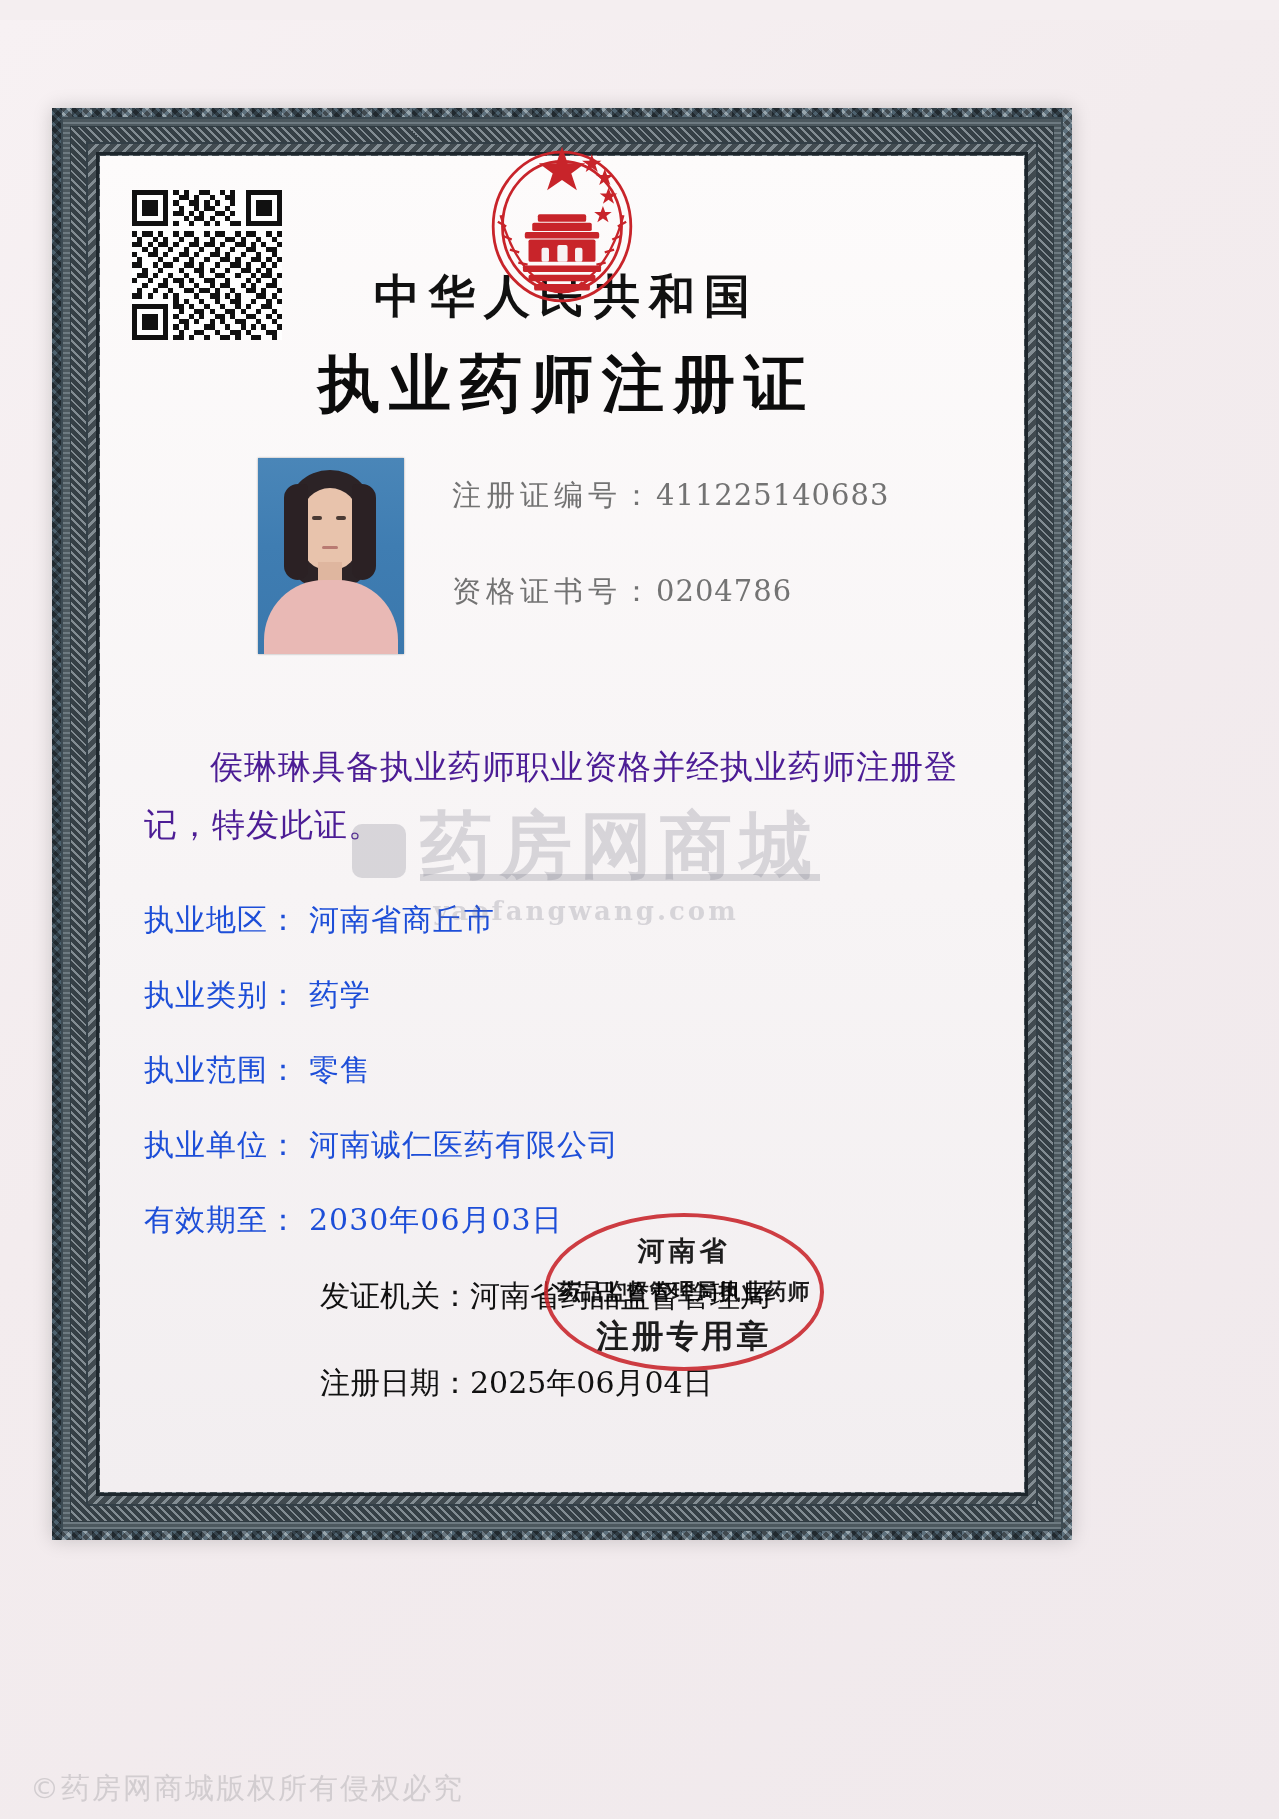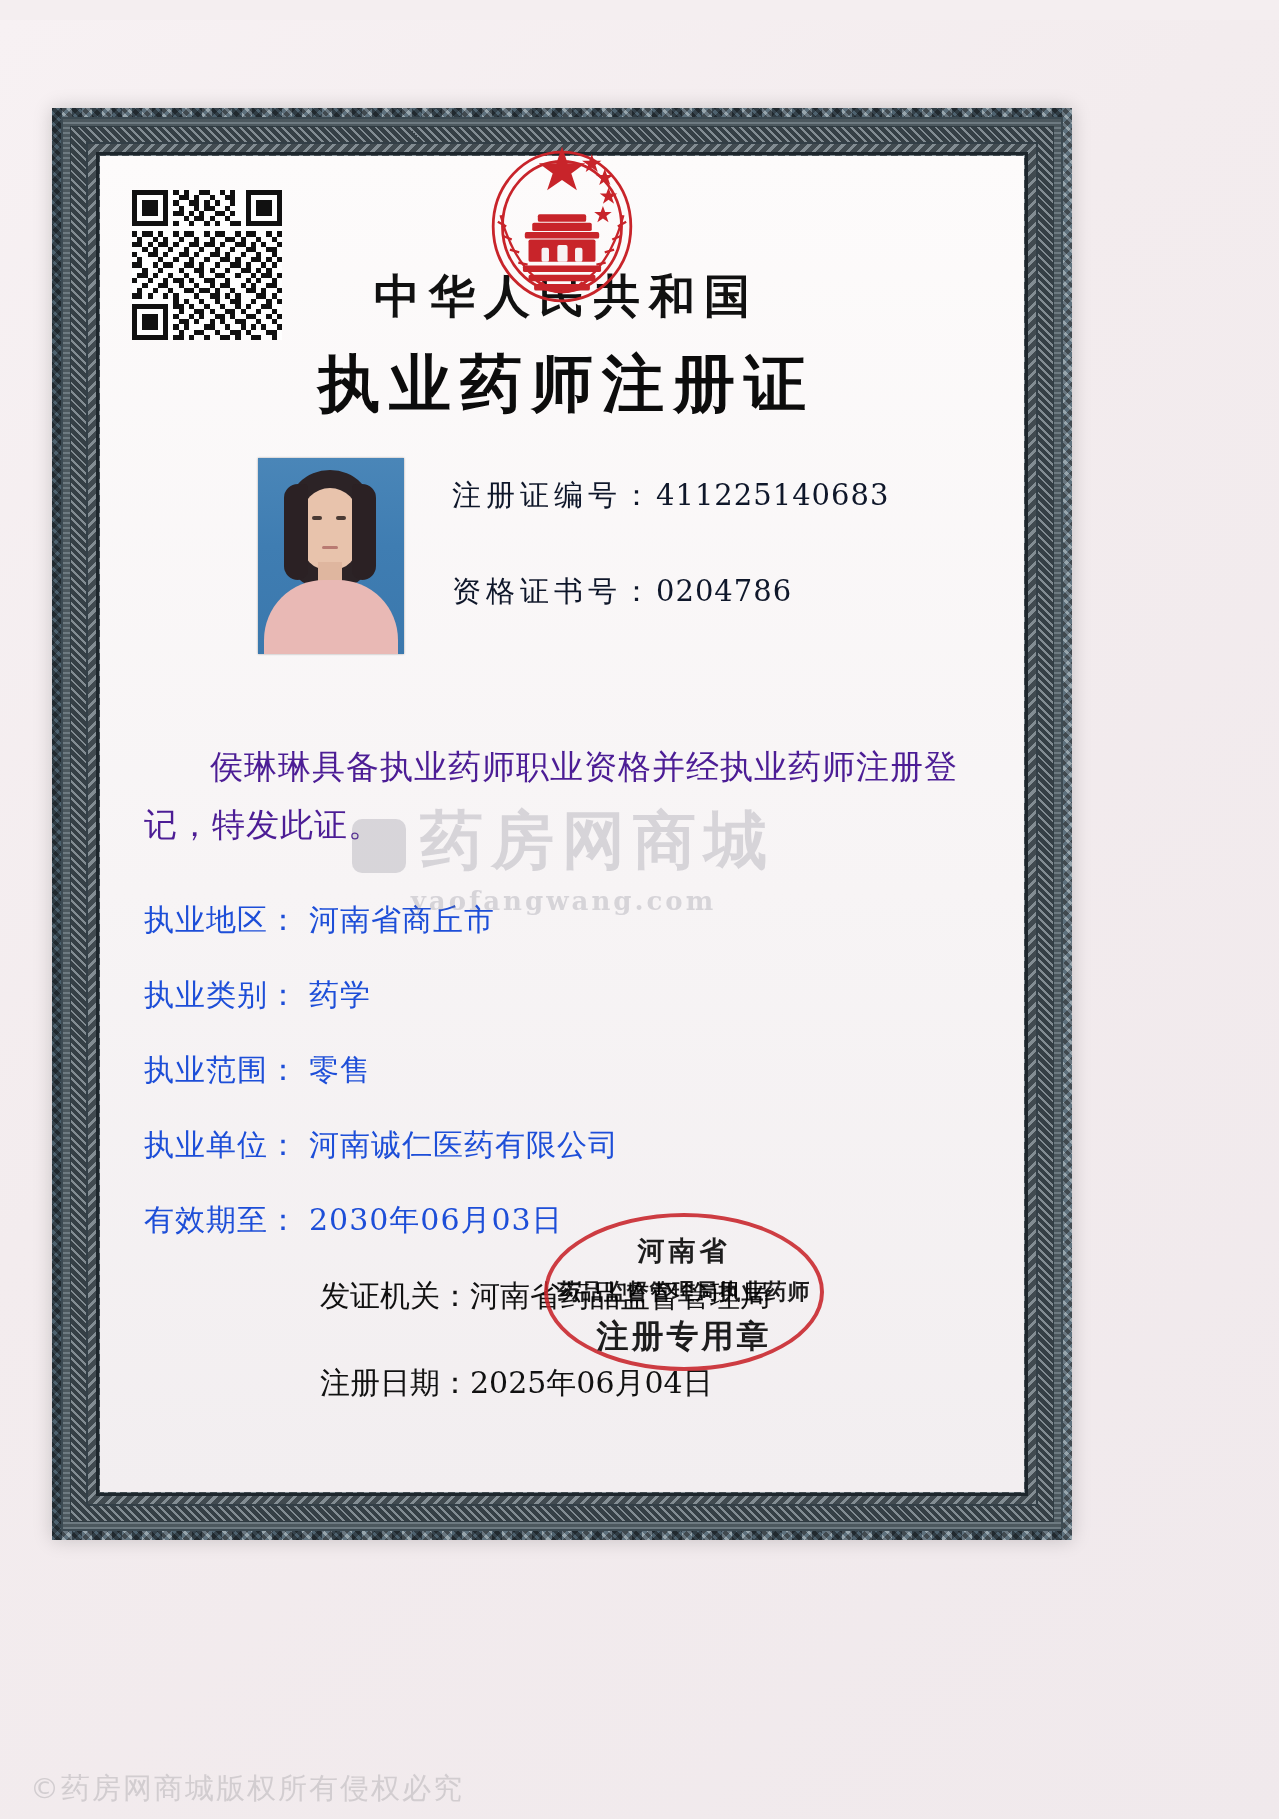"注册证编号：411225140683" .idline { color: #0f172a -> #737373 }
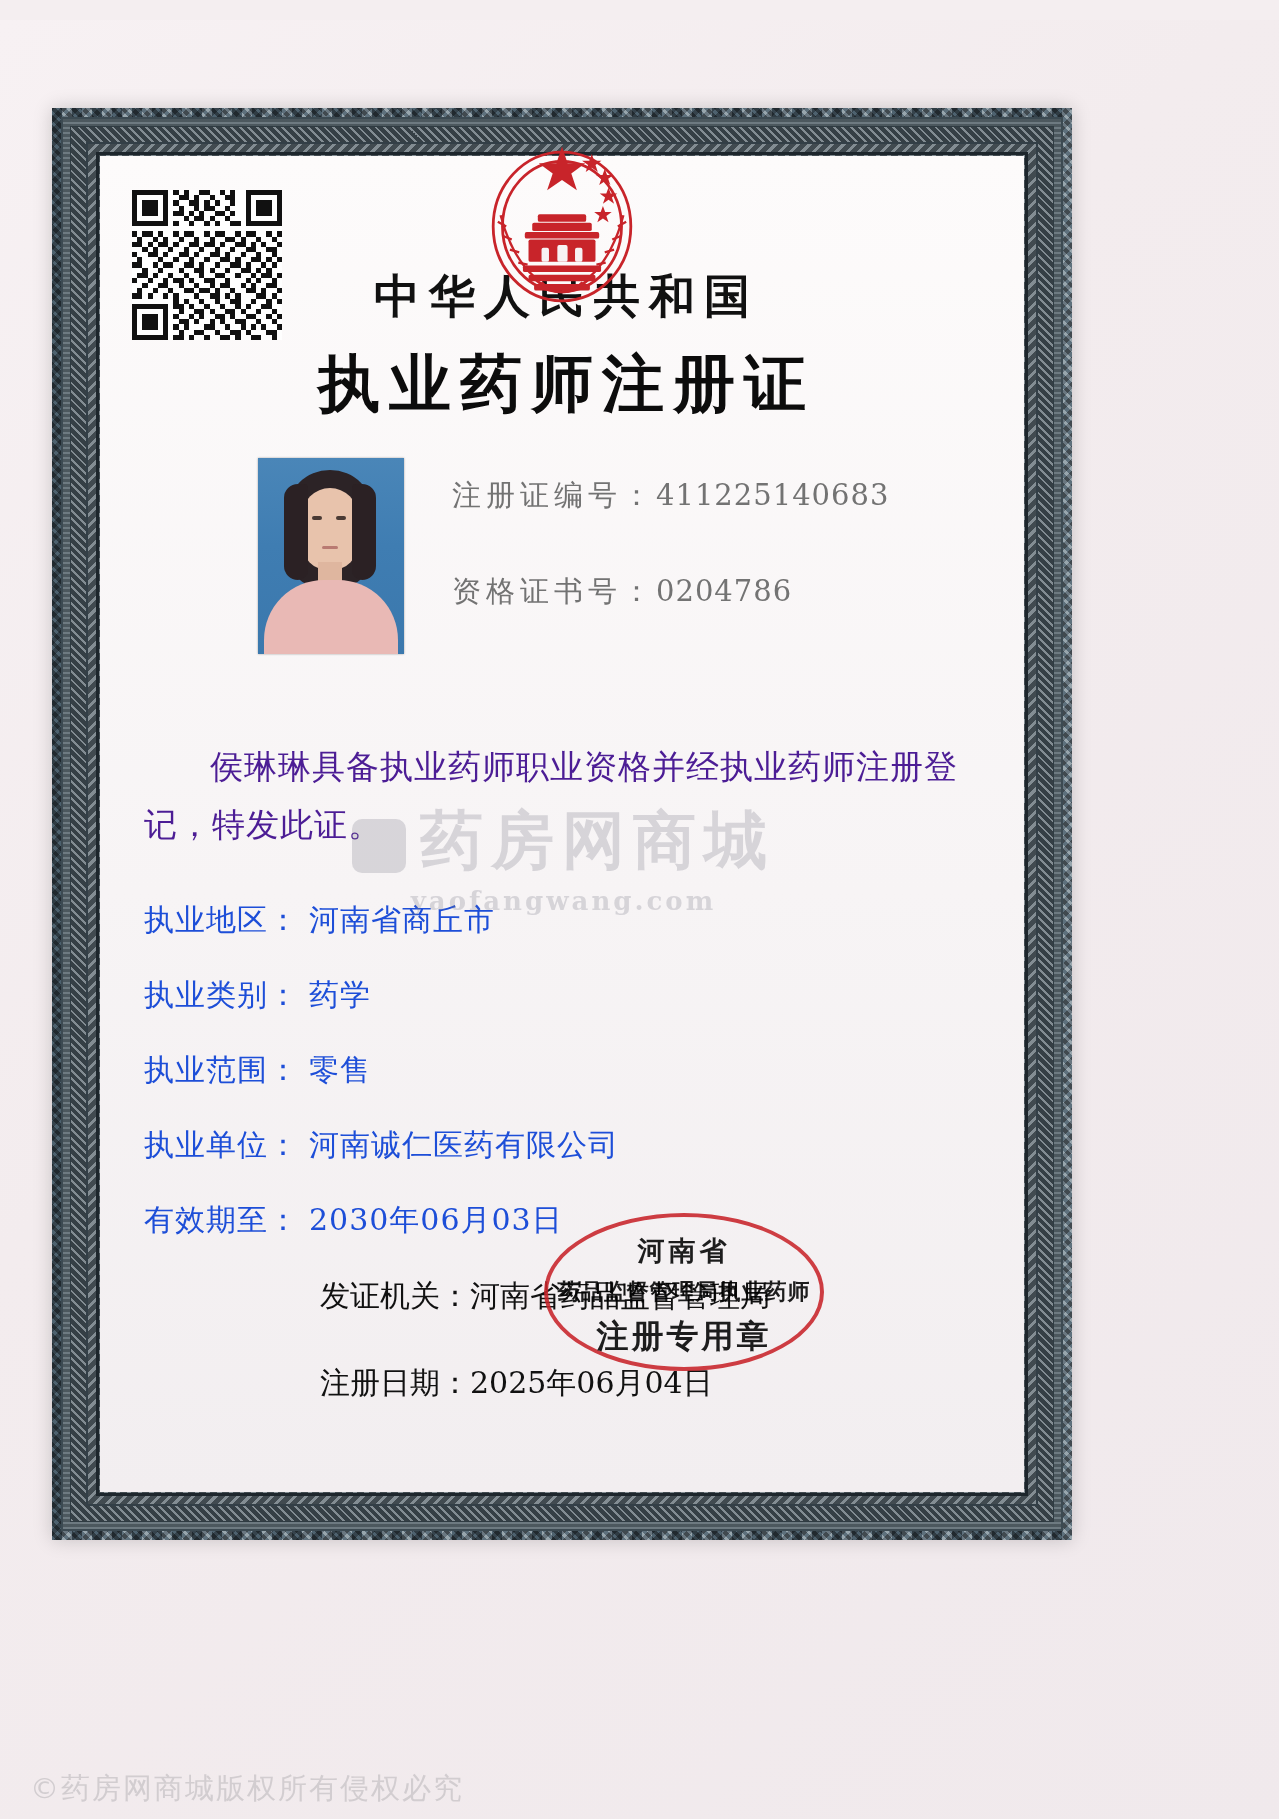"药房网商城" .watermark .wm-main { font-size: 63px -> 72px; text-decoration: none -> underline }
